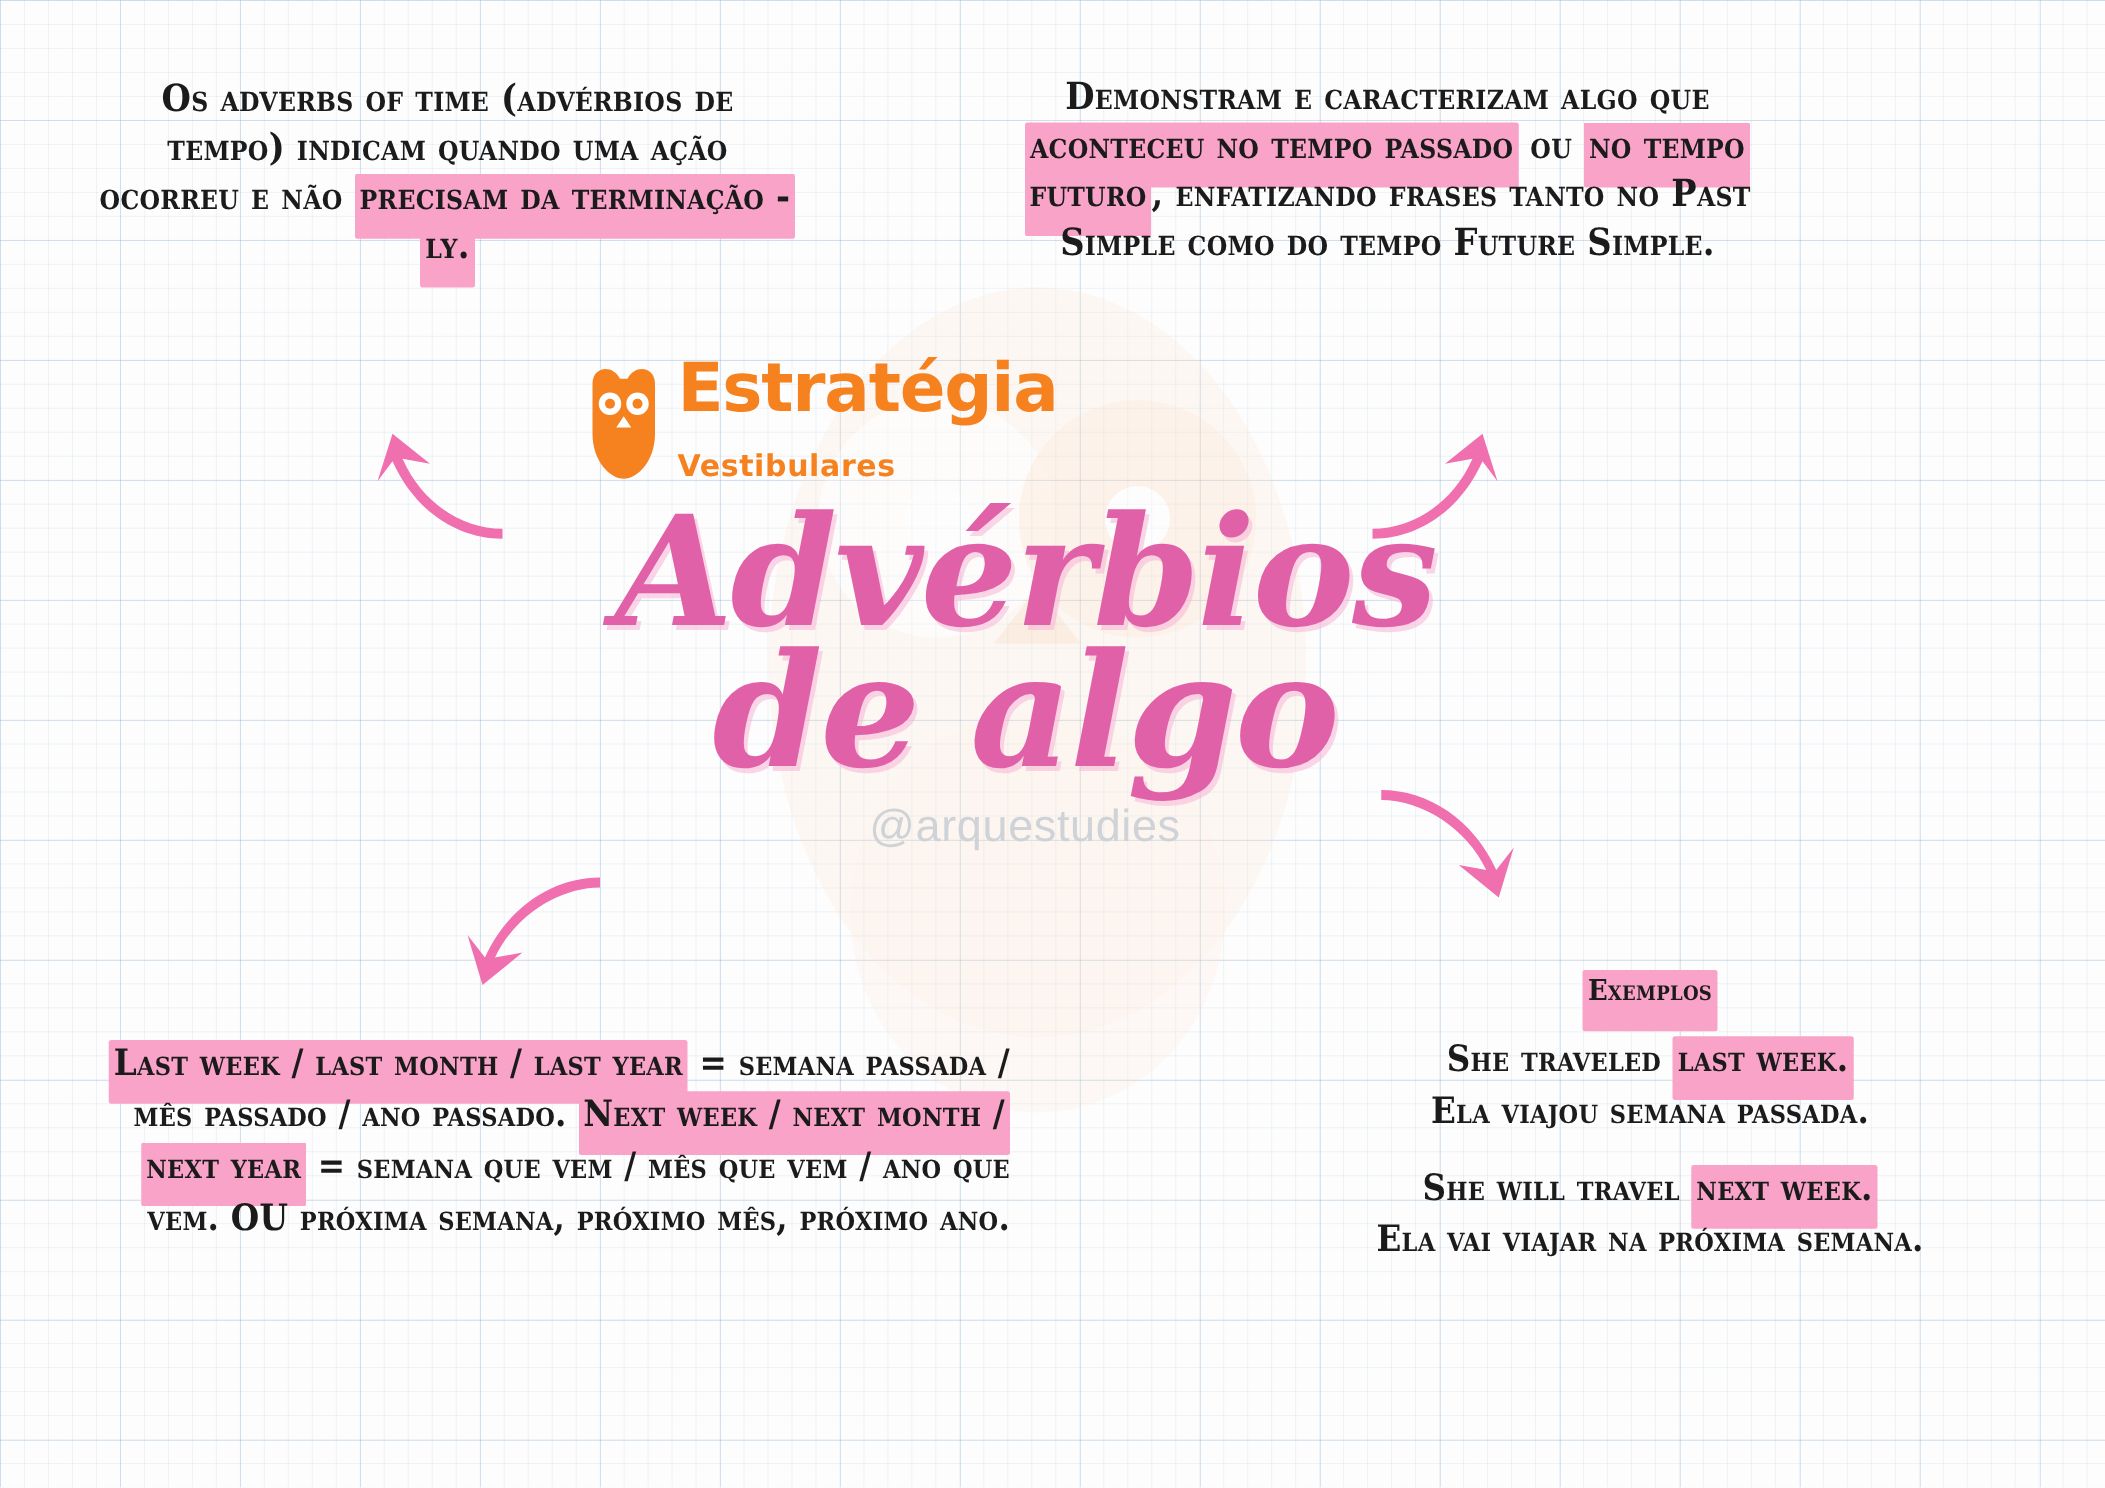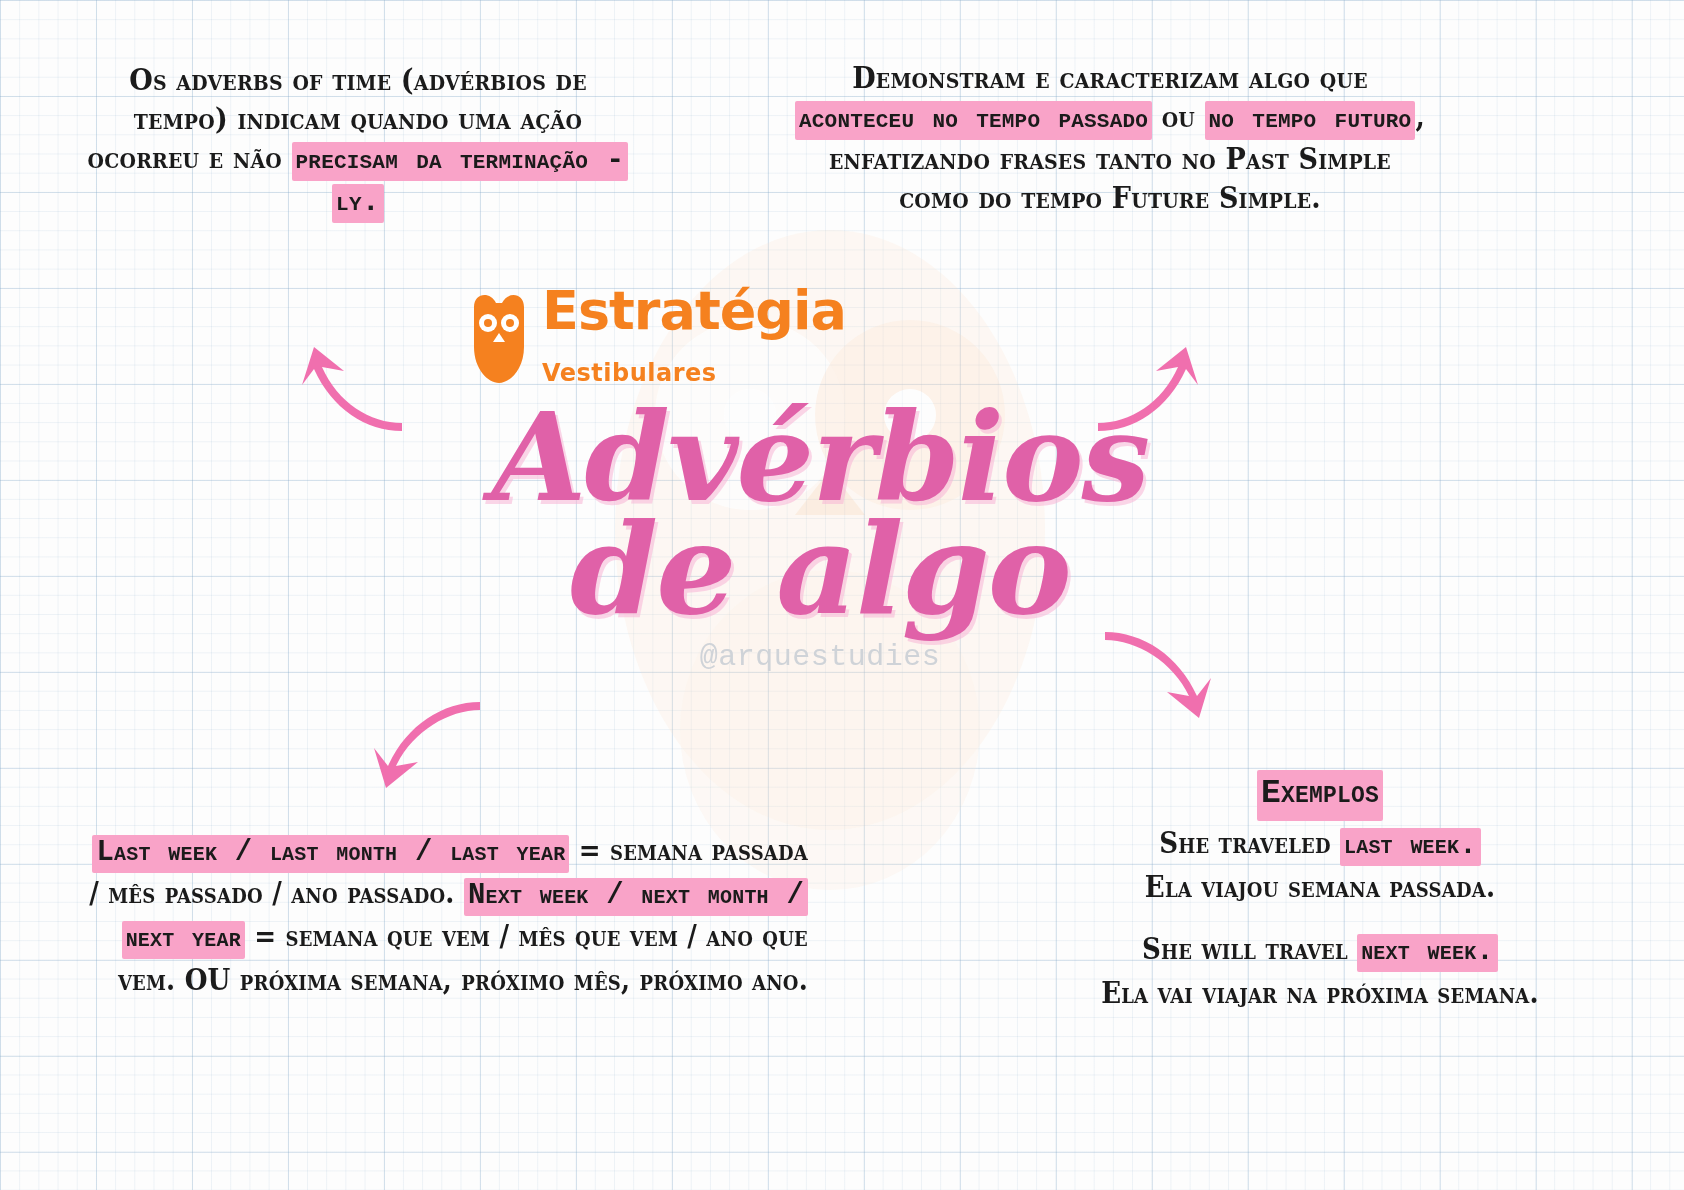"aconteceu no tempo passado" .hl { font-family: Liberation Mono, monospace -> none; padding: 1px 4px 4px 4px -> 1px 4px 16px 4px }
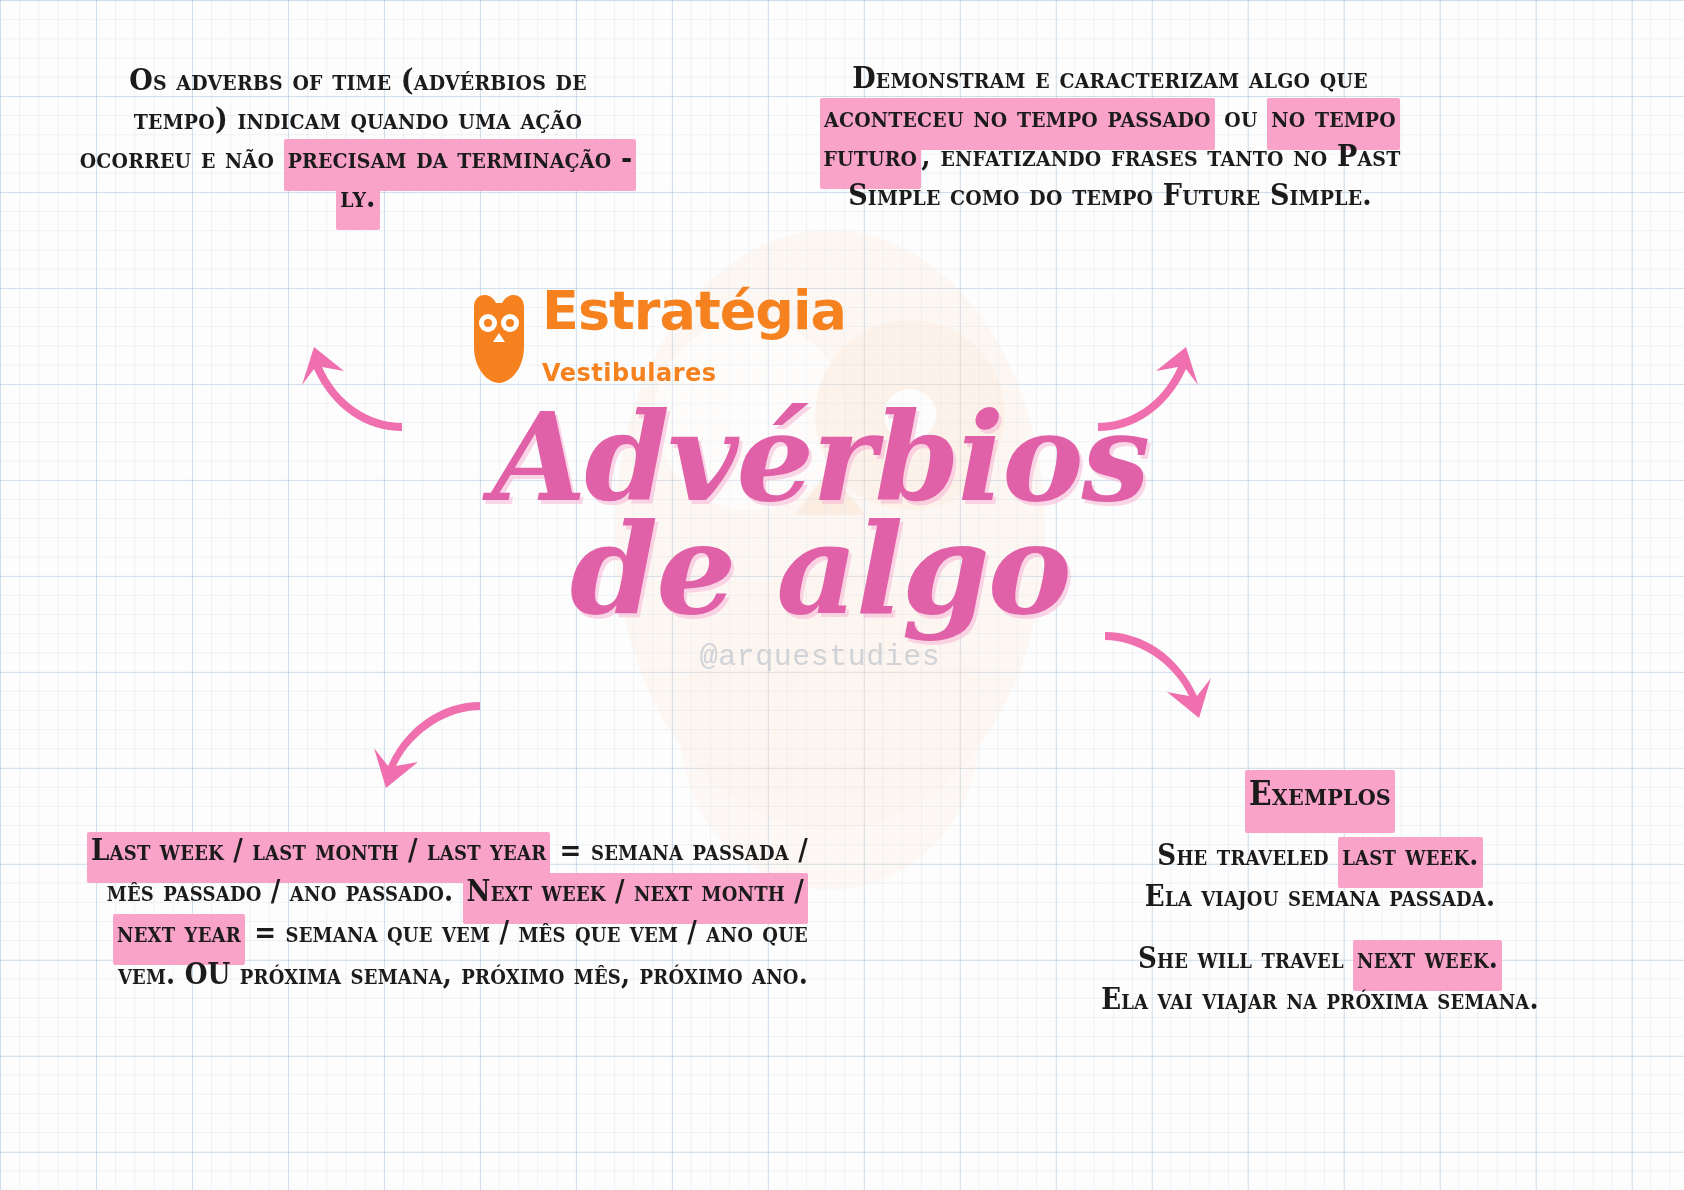"@arquestudies" .handle { font-family: Liberation Mono, monospace -> Liberation Sans, sans-serif; font-size: 30px -> 36px }
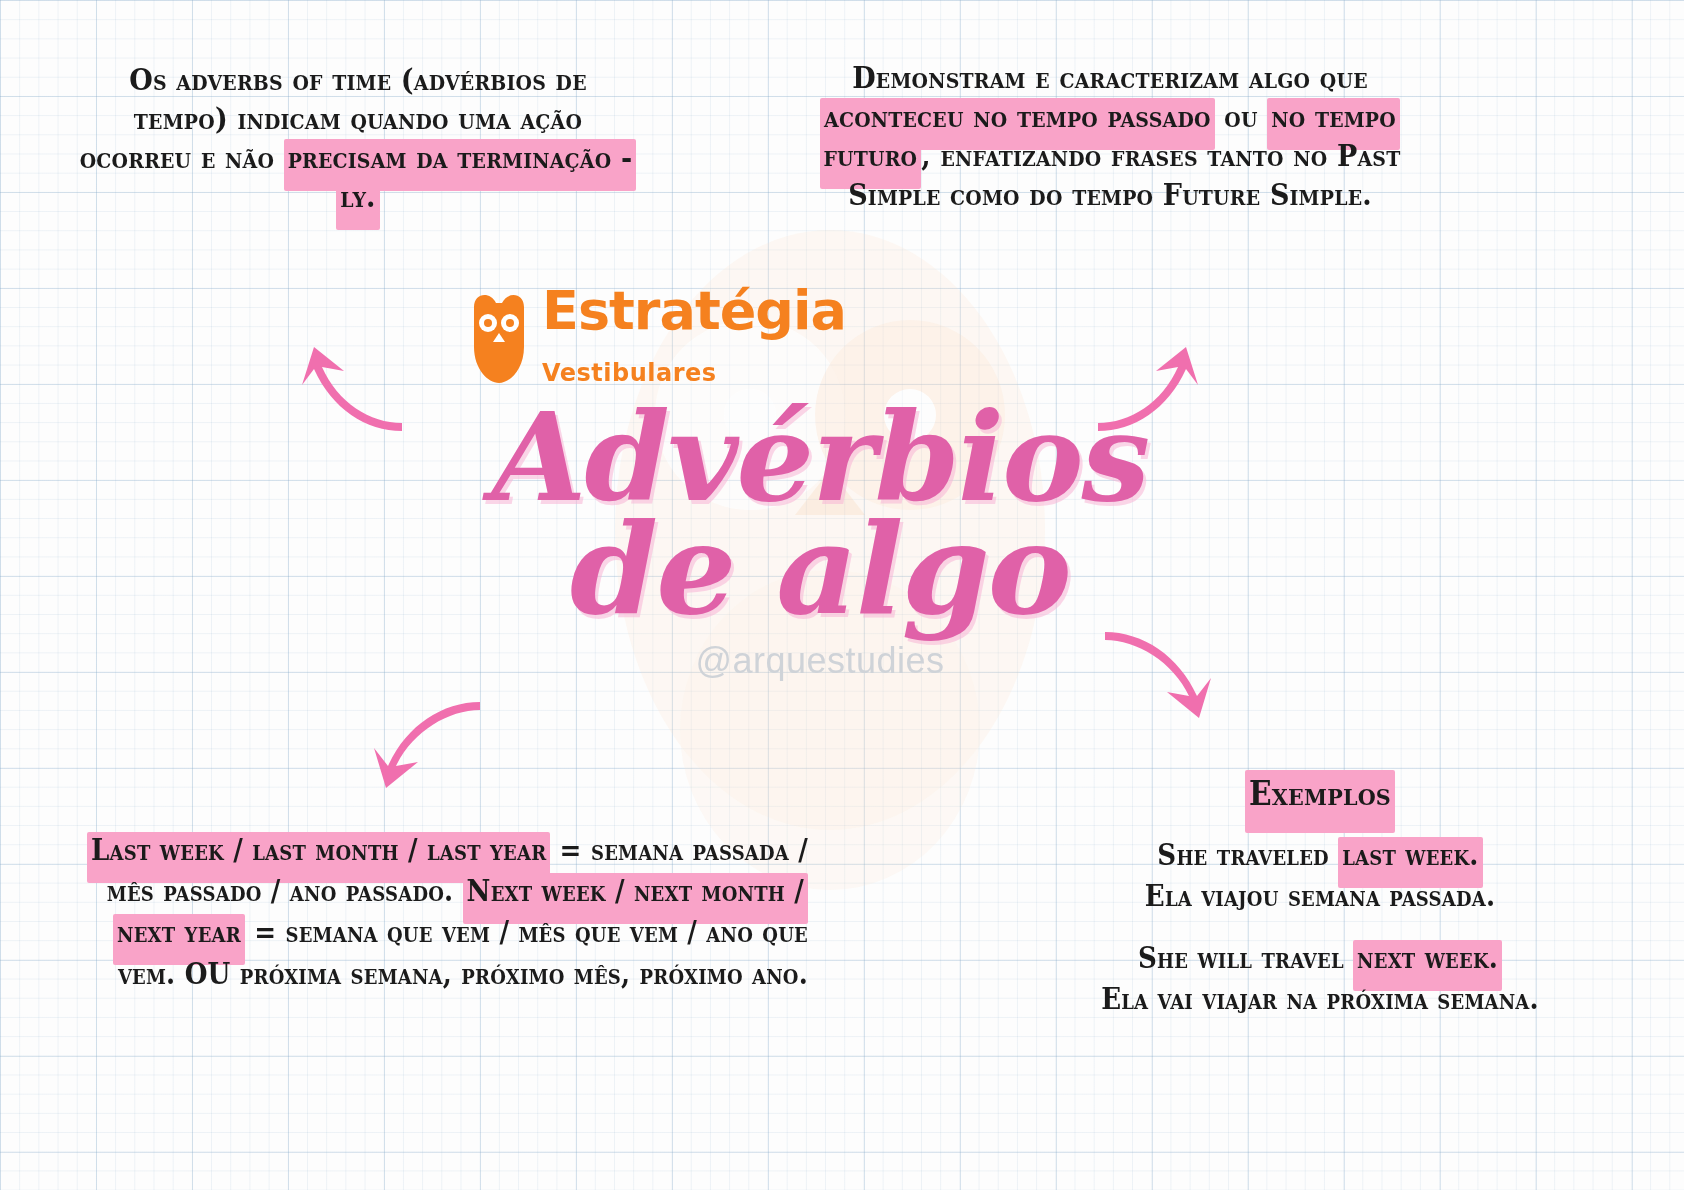"Exemplos" .ex-title { font-size: 33px -> 23px }
